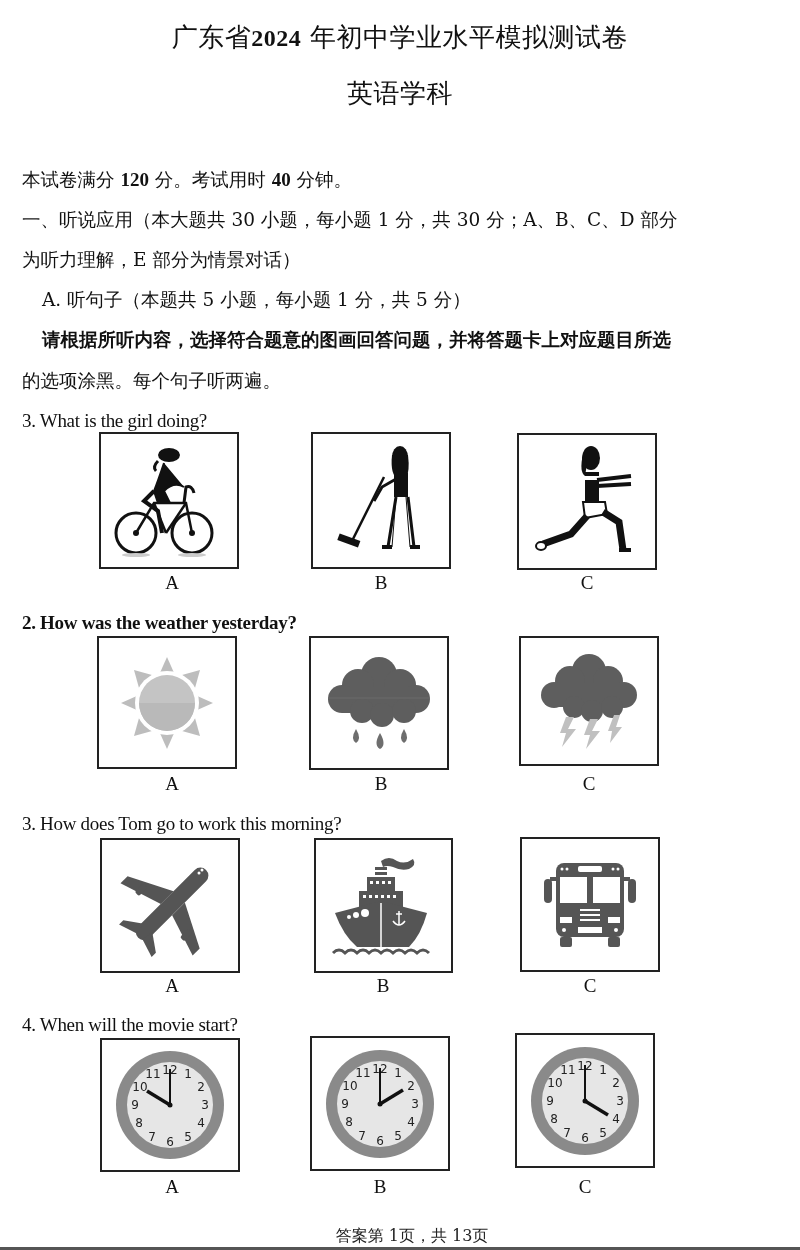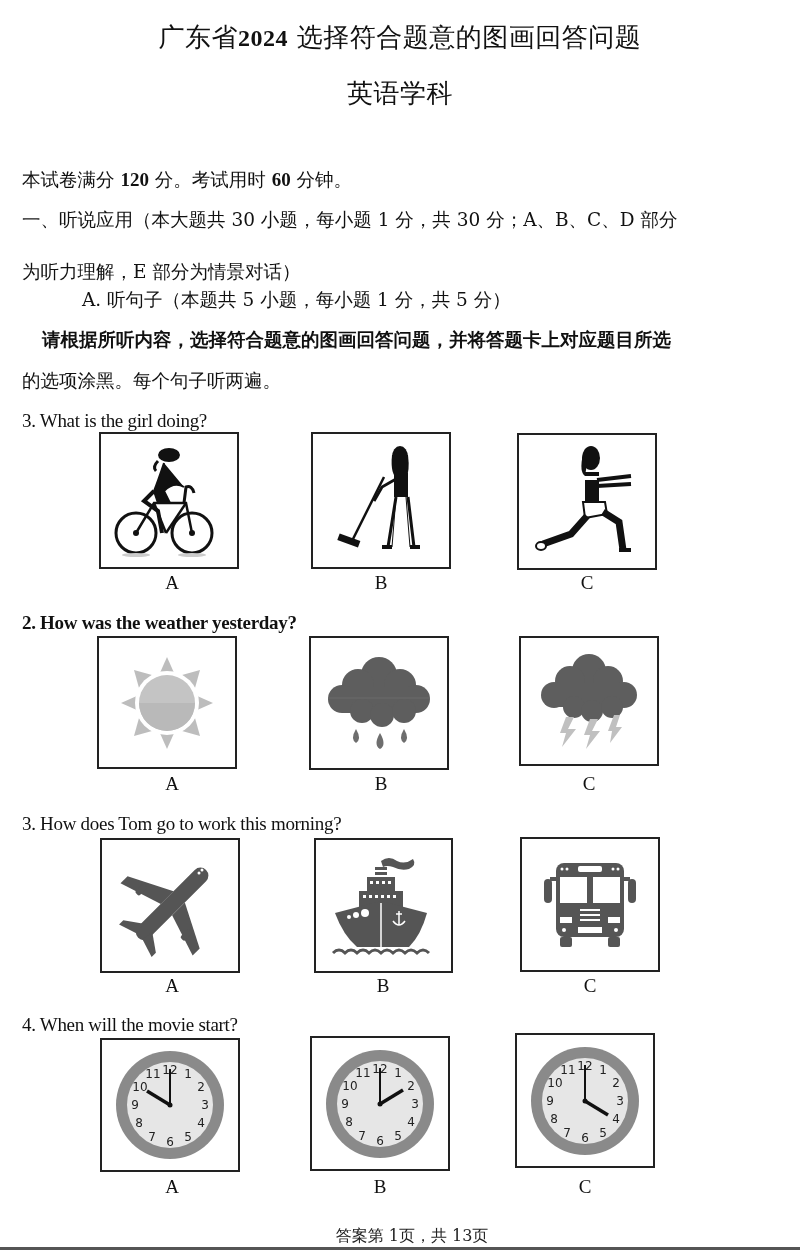"选择符合题意的图画回答问题" span { text: 选择符合题意的图画回答问题 -> 年初中学业水平模拟测试卷 }
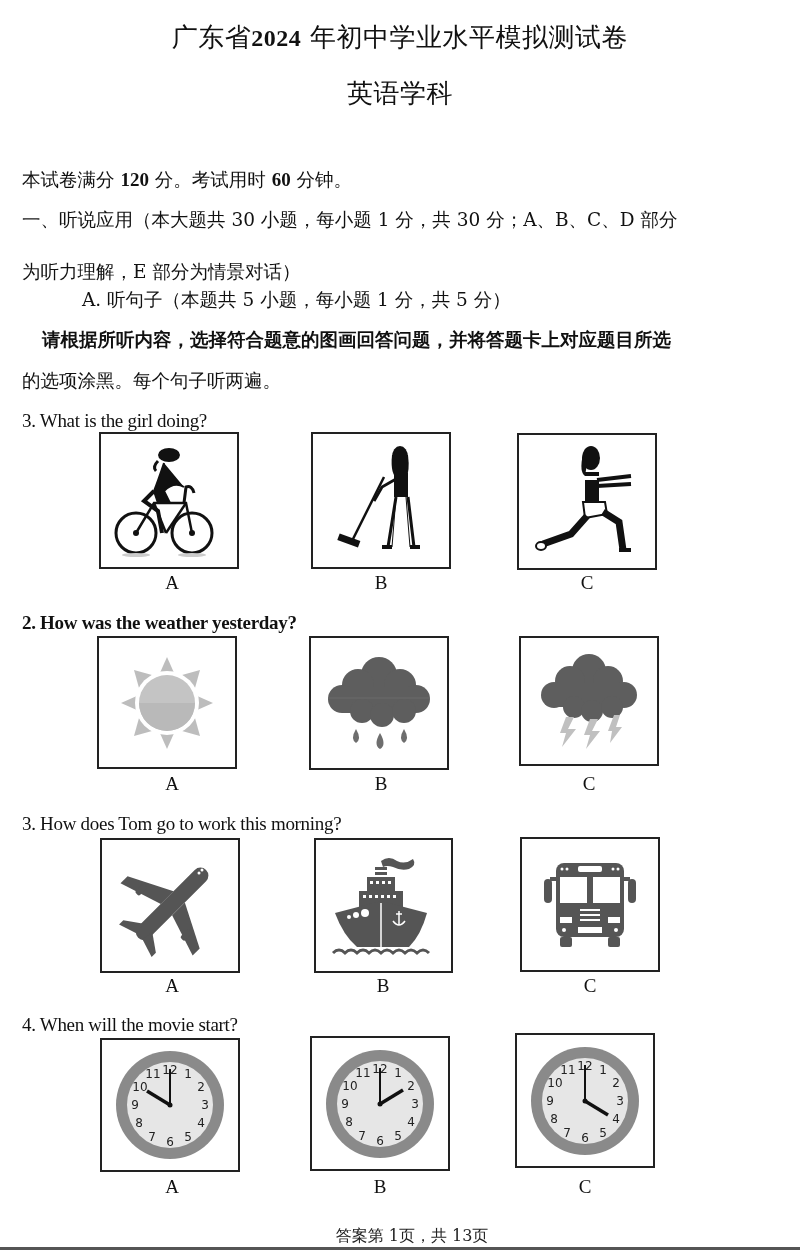"60" b { text: 60 -> 40 }
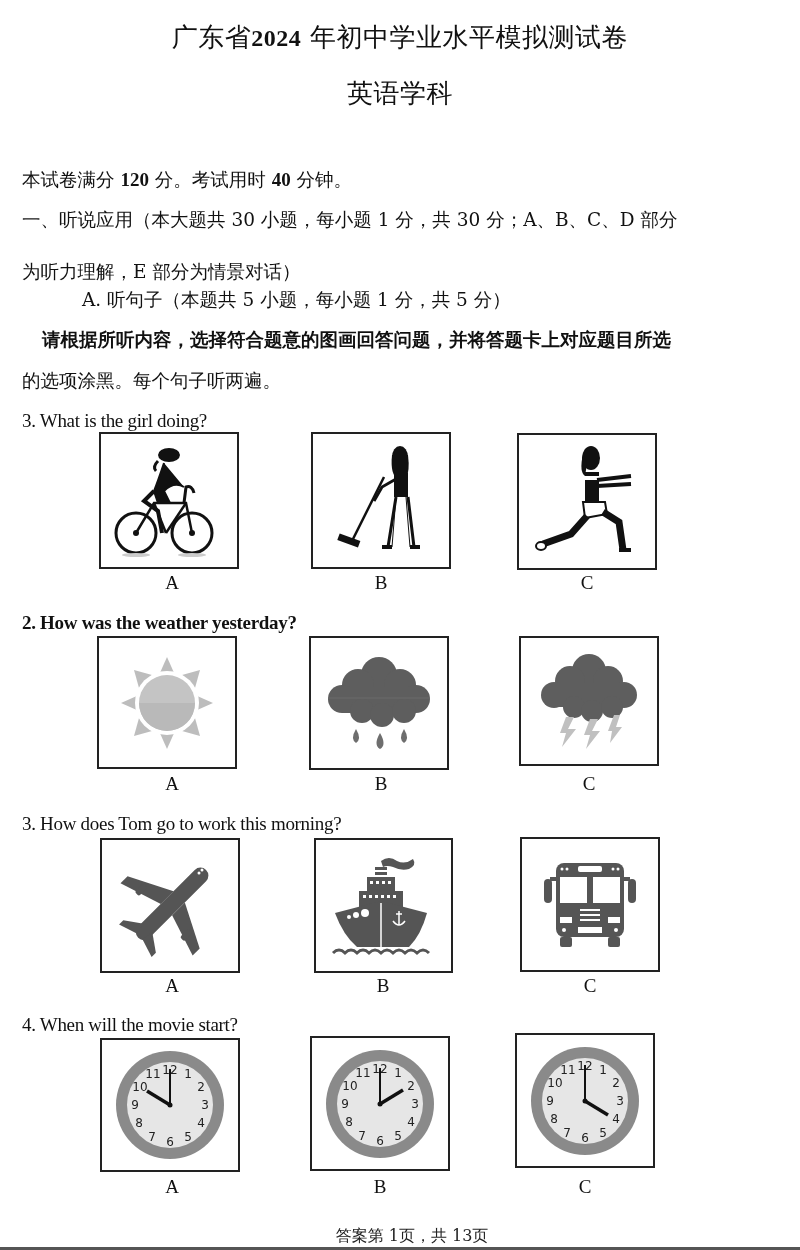"为听力理解，E 部分为情景对话）" div.para { top: 260px -> 248px }
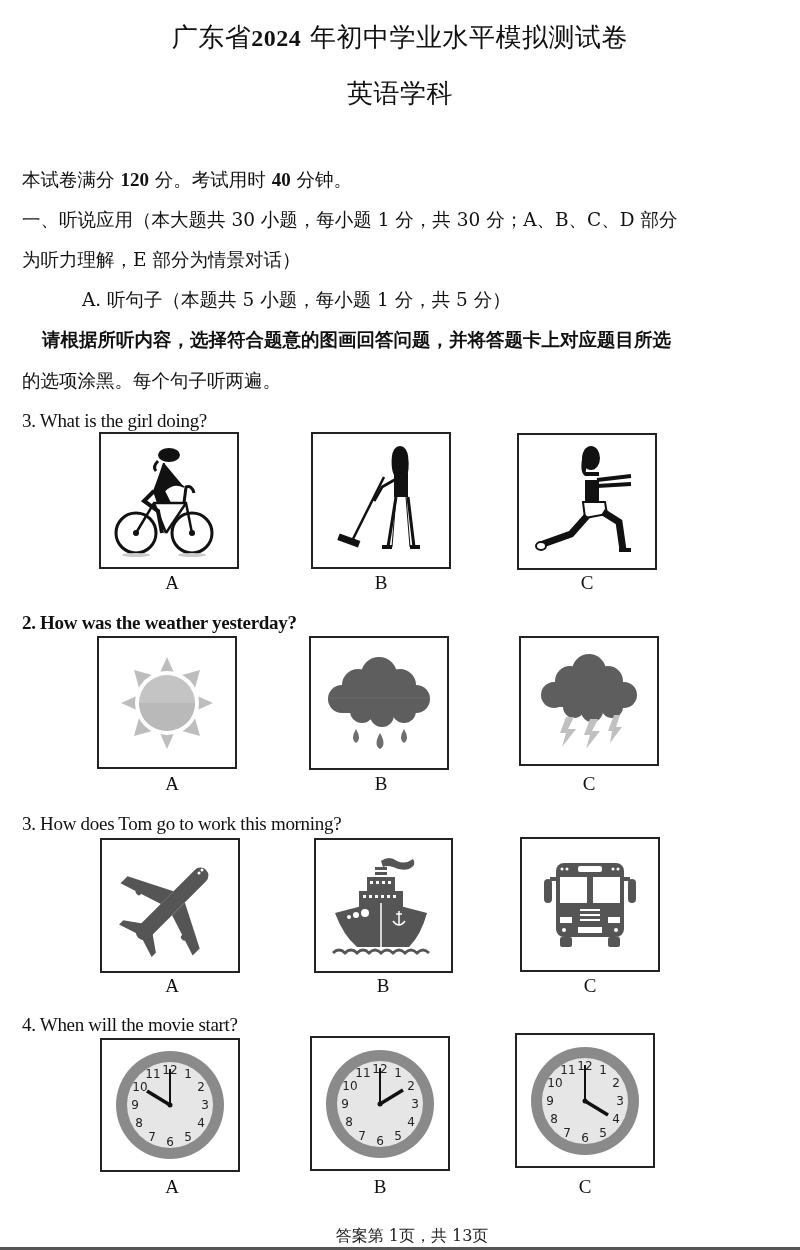"A. 听句子（本题共 5 小题，每小题 1" div.para { margin-left: 40px -> none }
